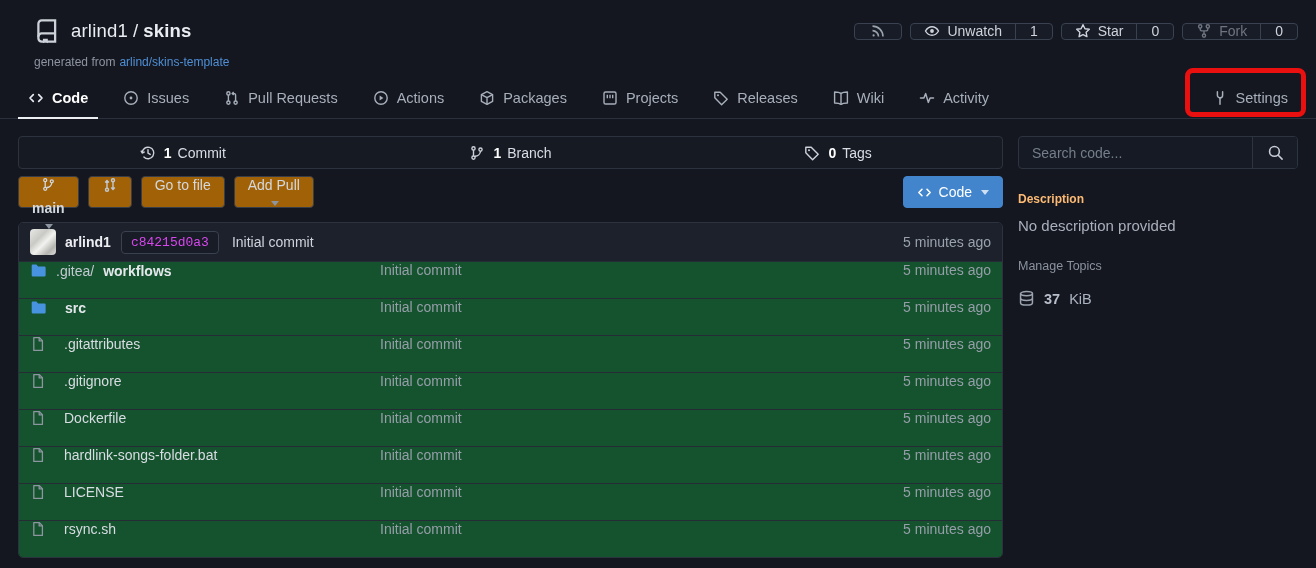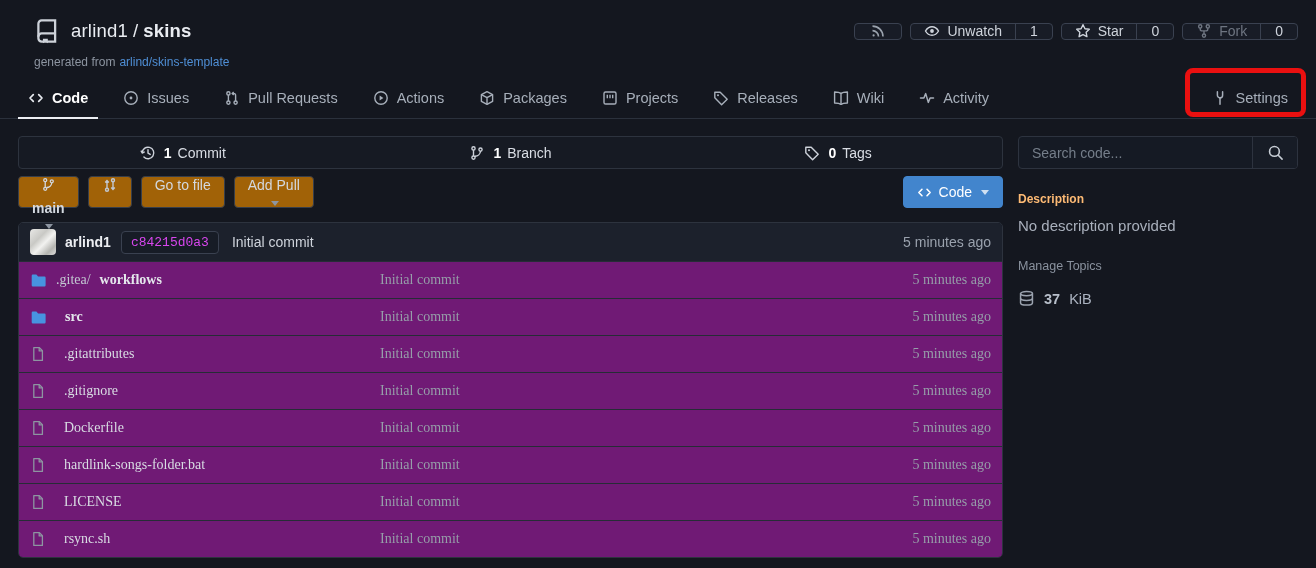".gitea/" .file-row { align-items: center -> flex-start; background: #701a75 -> #14532d; font-family: Liberation Serif, serif -> none }
